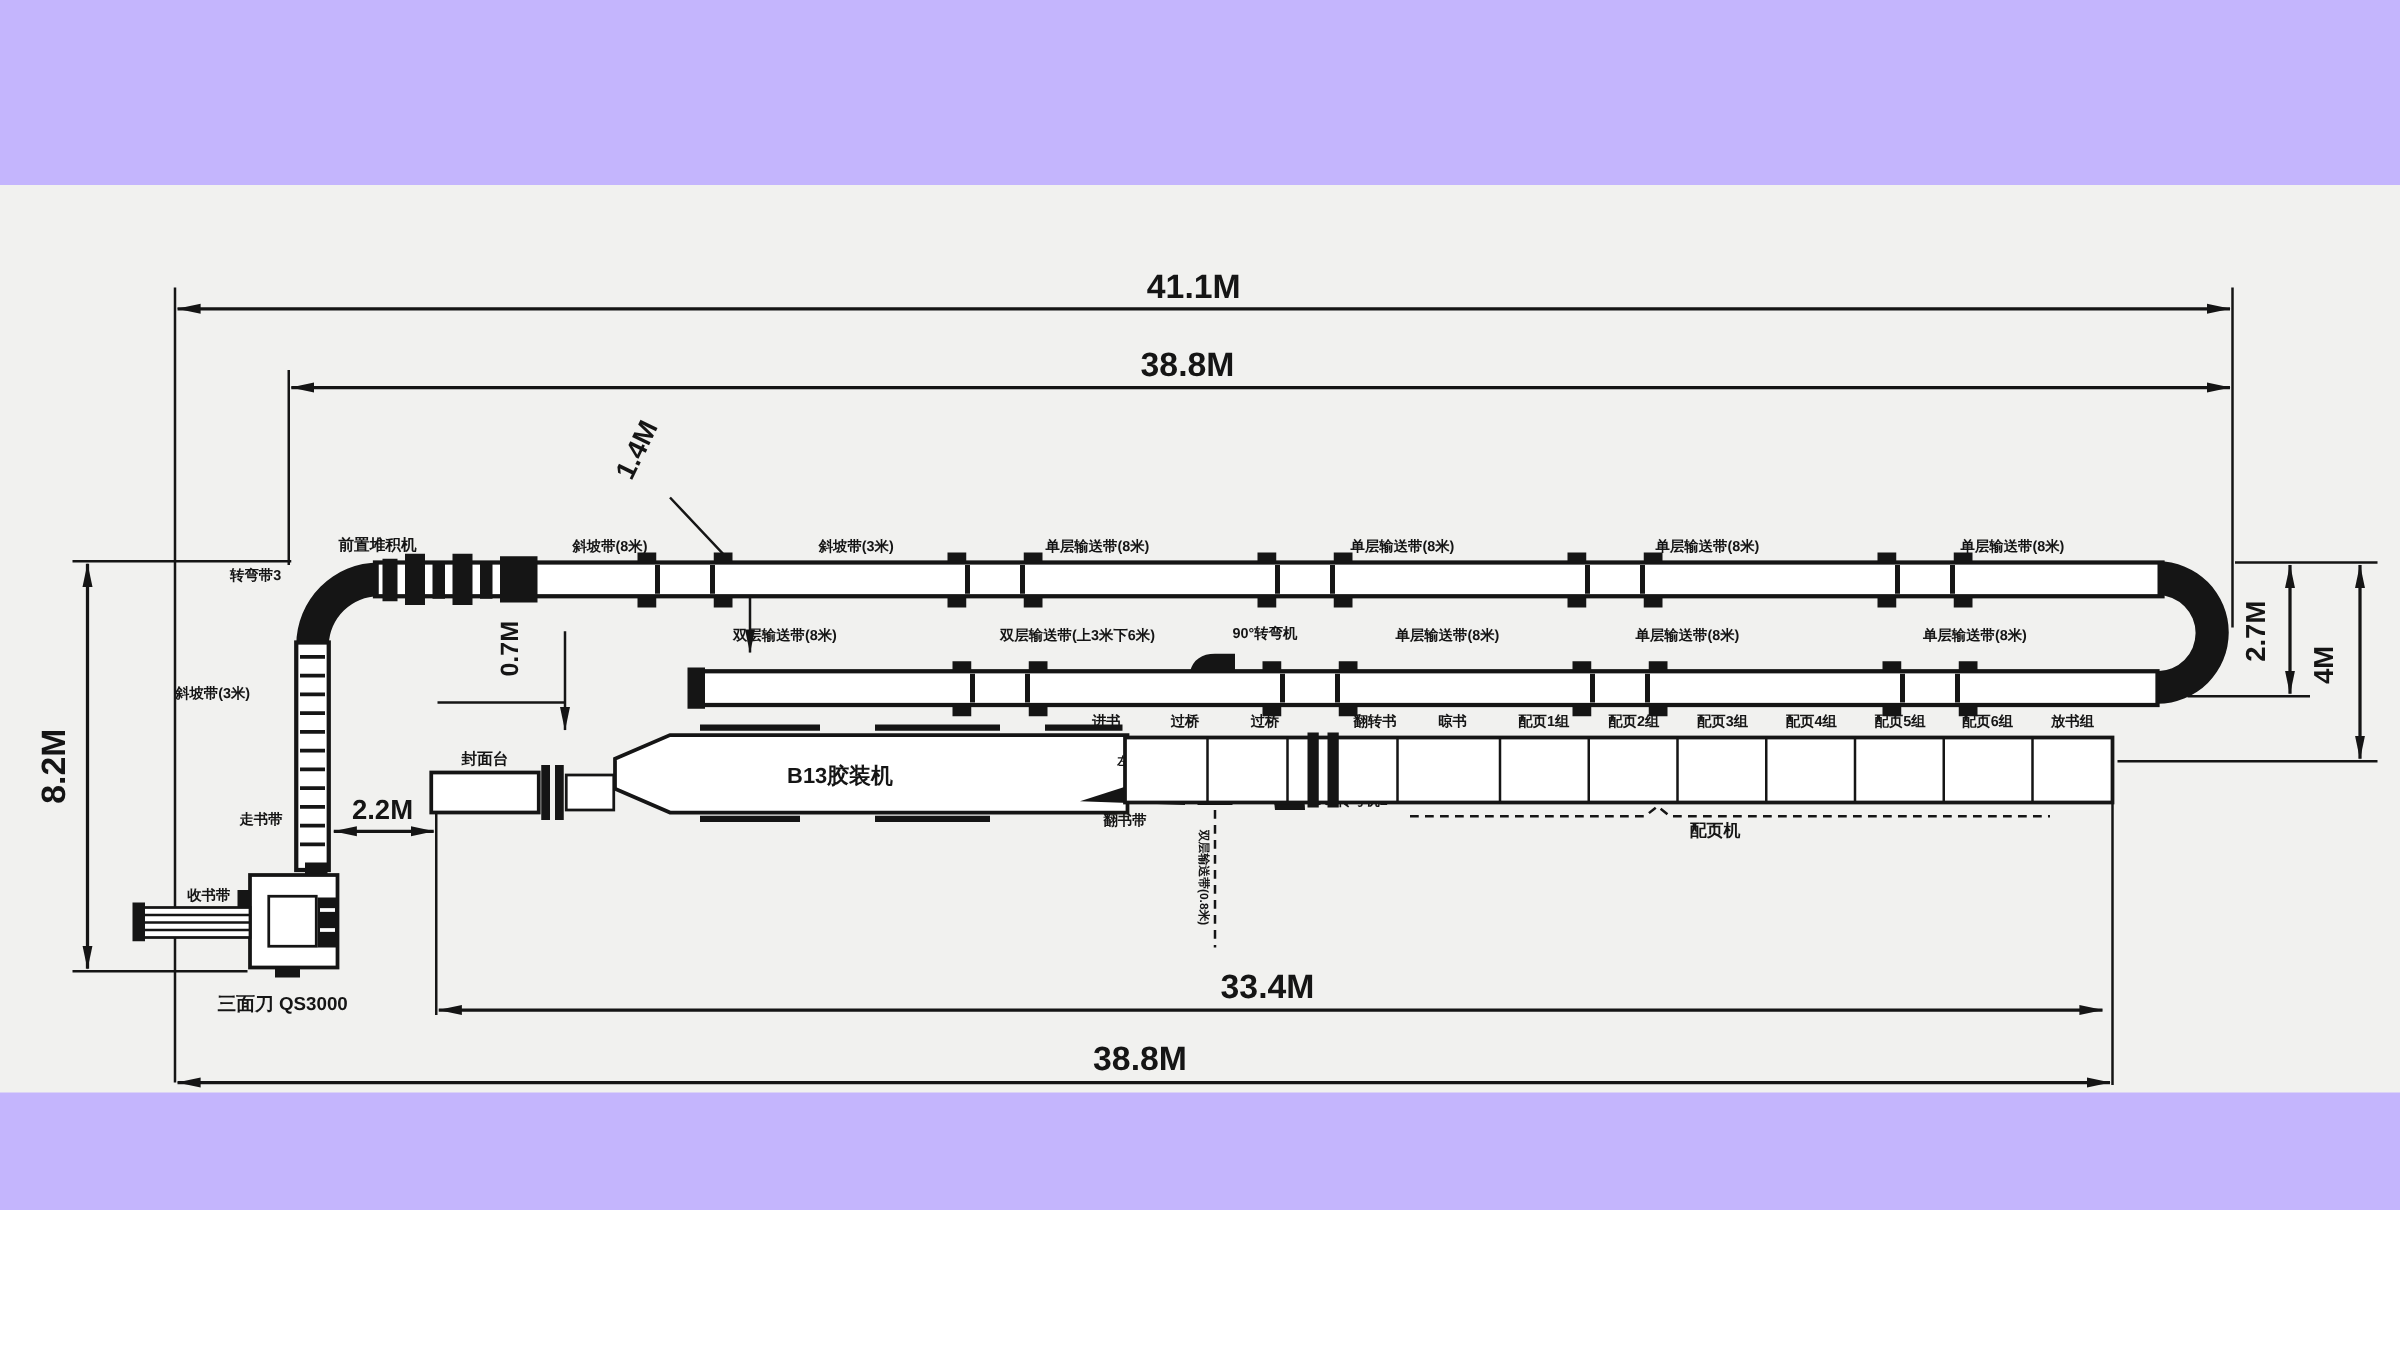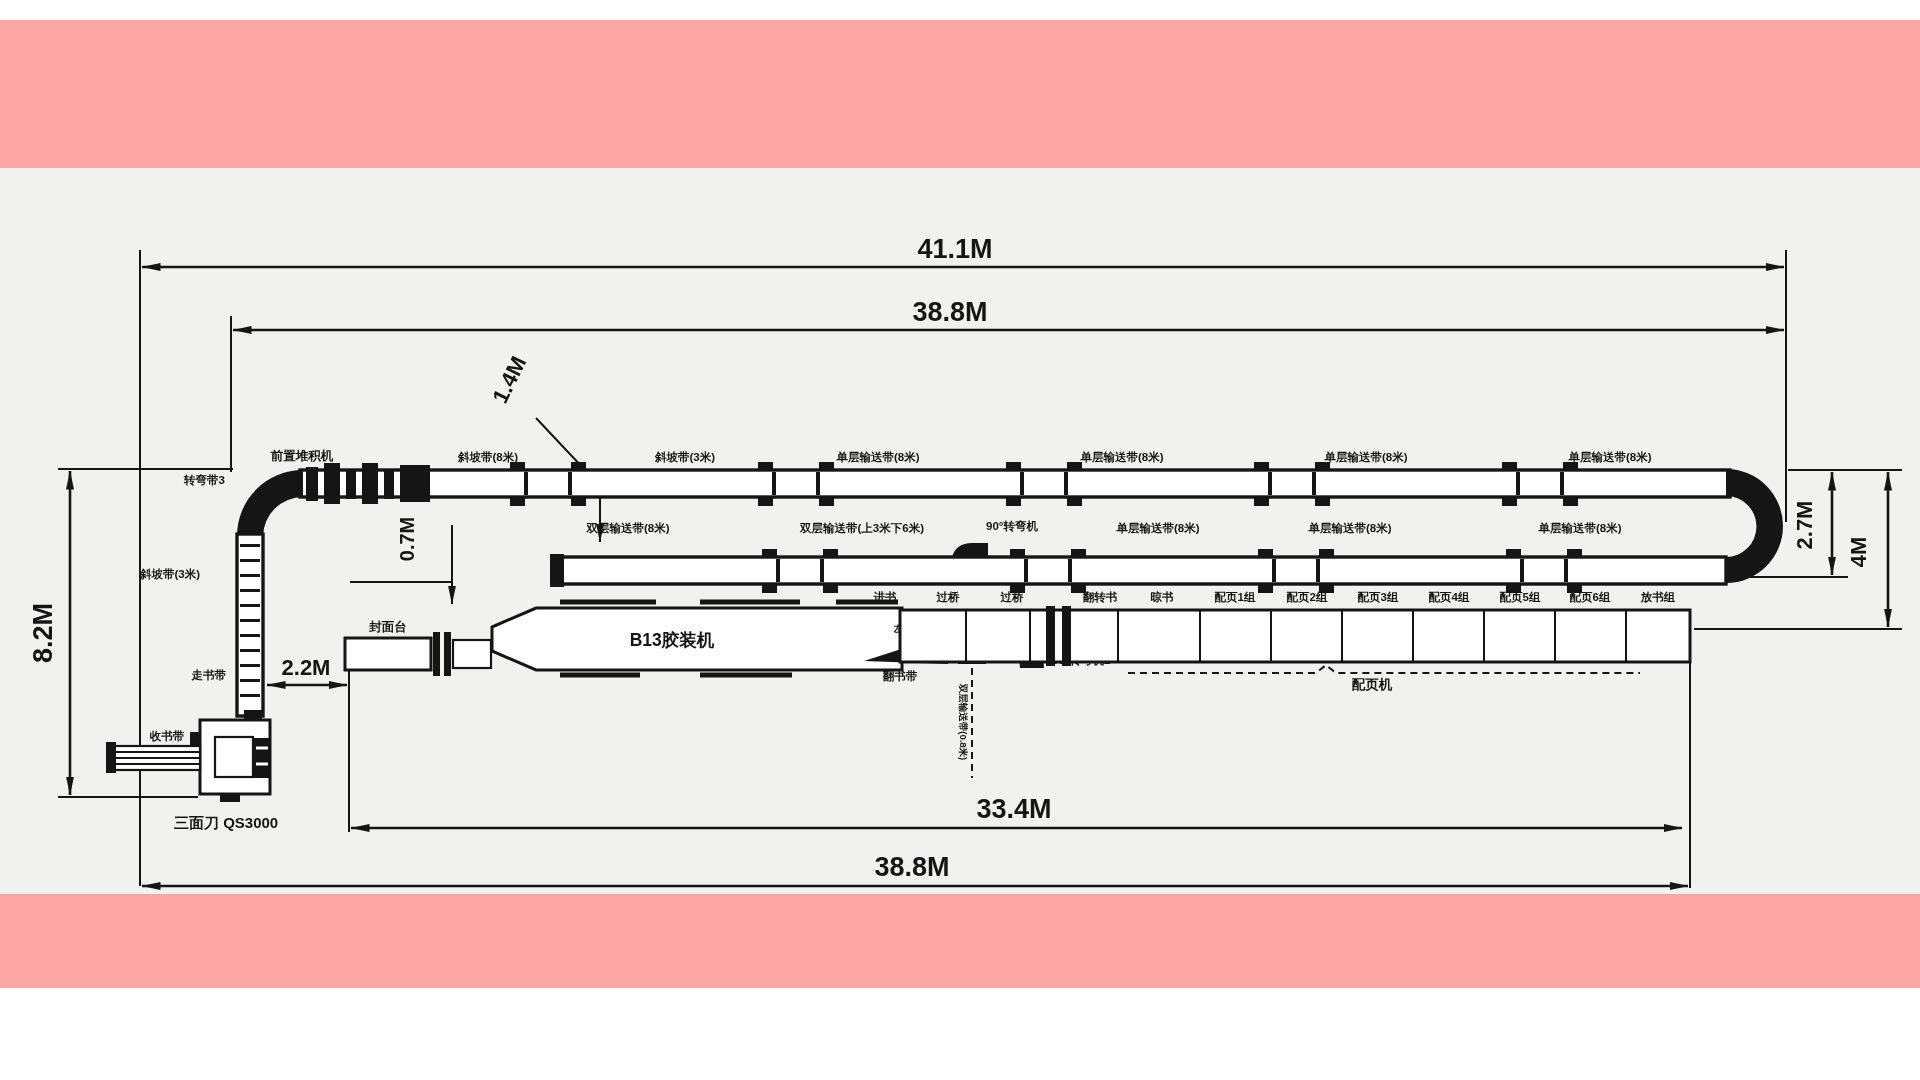"41.1M" #canvas { background: #fca5a5 -> #c4b5fd; margin-top: 20px -> none }
